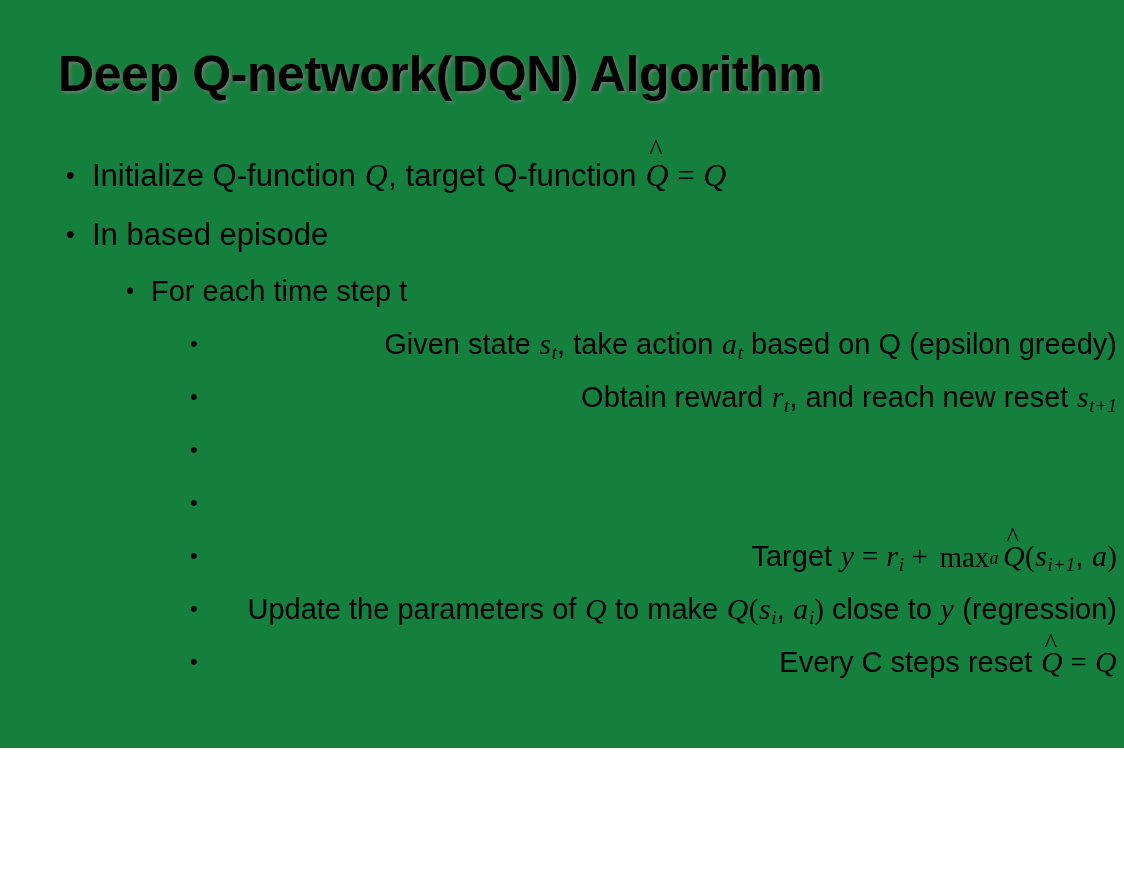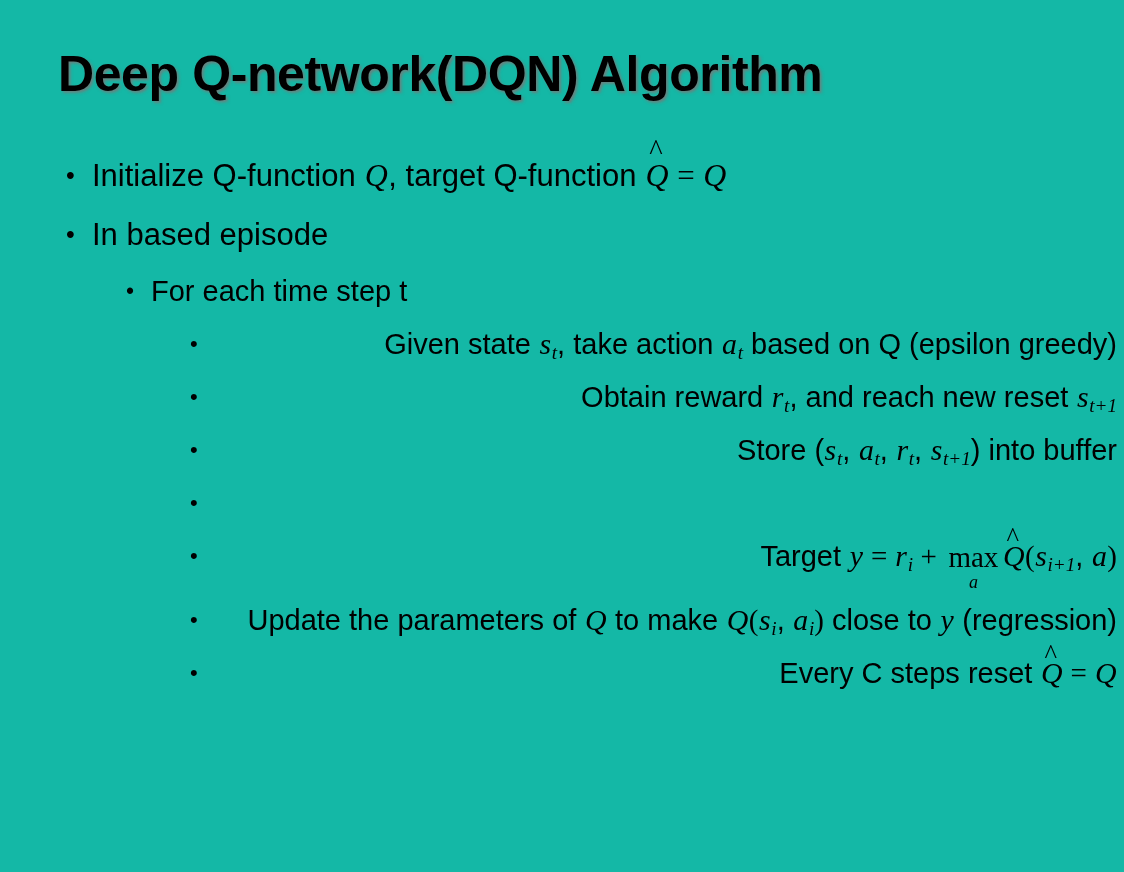"Deep Q-network(DQN) Algorithm" #slide { background: #14b8a6 -> #15803d; height: 872px -> 748px }
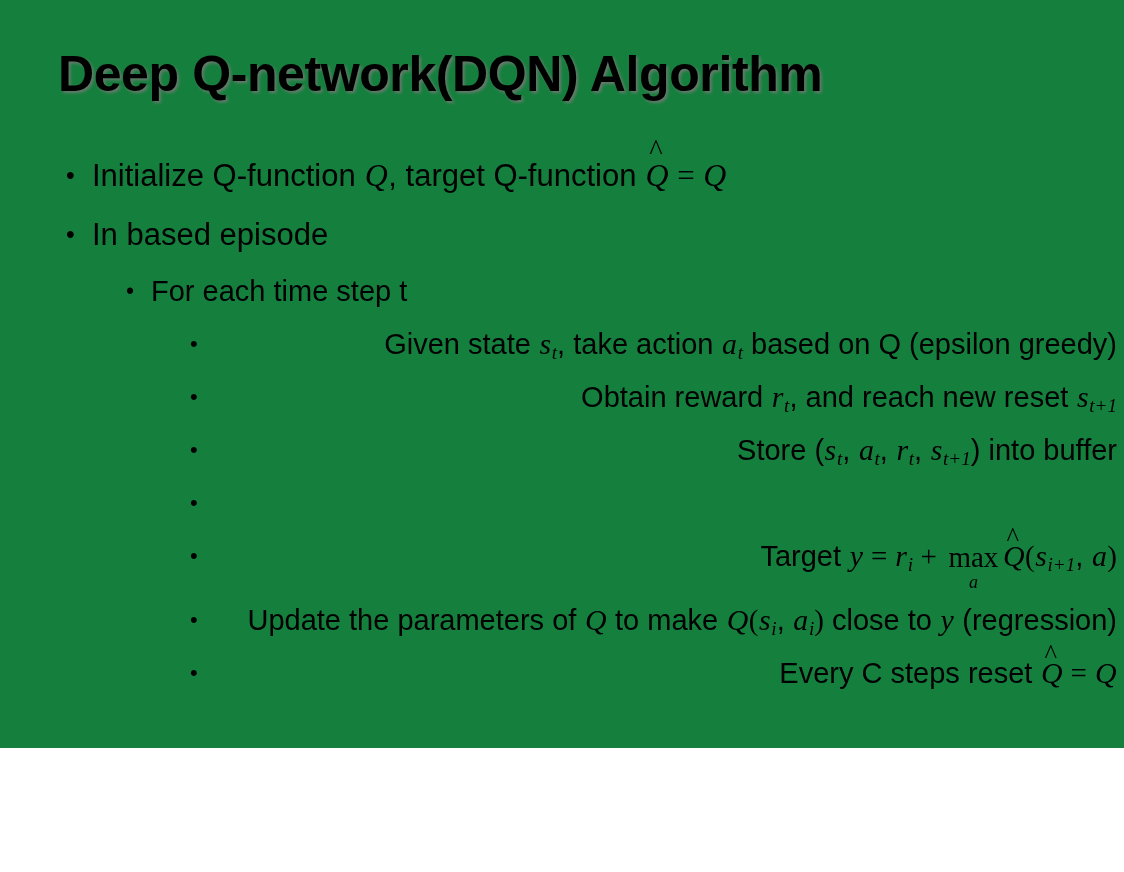"Store (st, at, rt, st+1)" span.btext { html: <span><span>Store (</span><span>s</span><sub>t</sub><span>, </span><span>a</span><sub>t</sub><span>, </span><span>r</span><sub>t</sub><span>, </span><span>s</span><sub>t+1</sub><span>) into buffer</span></span> -> none }
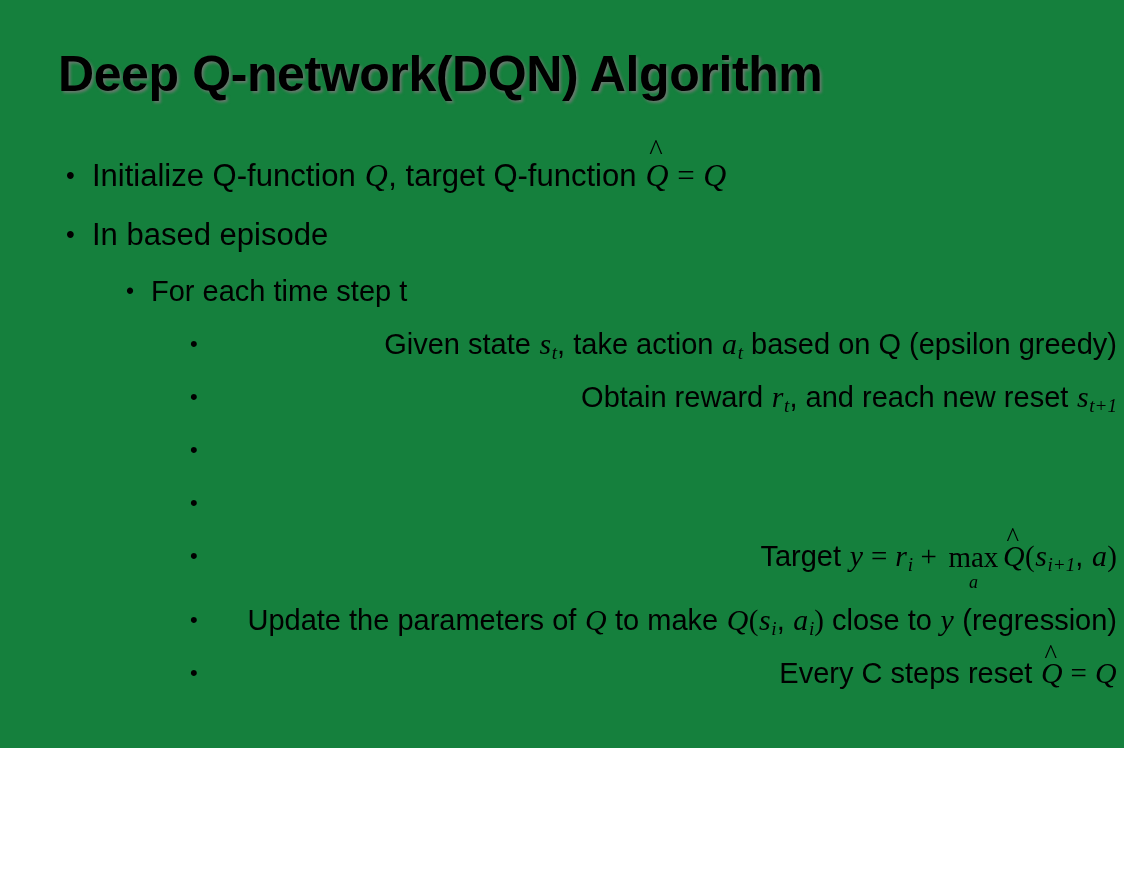"max" .underop { flex-direction: column -> row }
